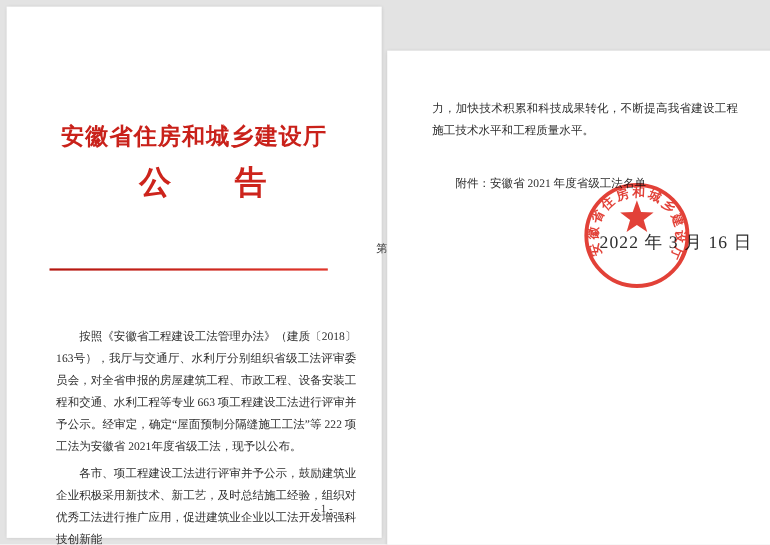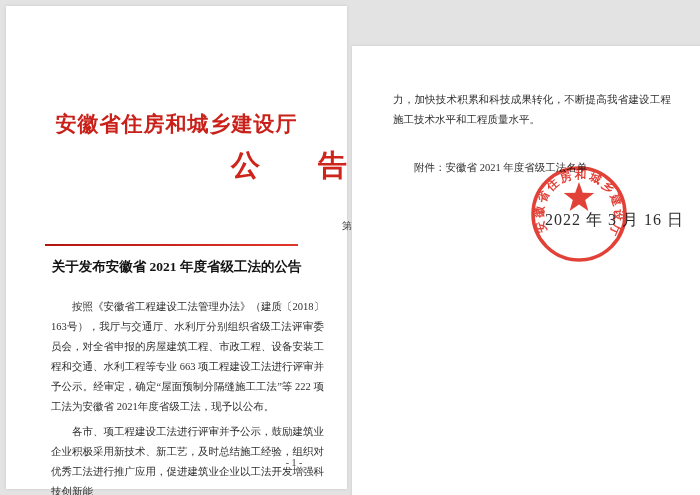"公 告" .gonggao { left: 0 -> 8px; text-align: right -> center }
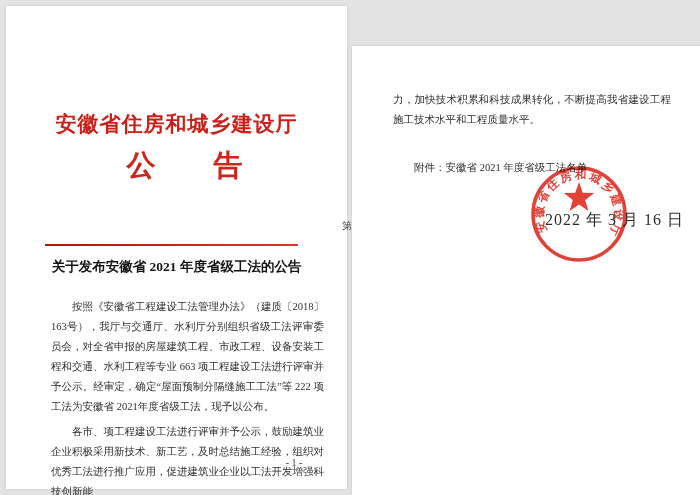"关于发布安徽省 2021 年度省级工法的公告" h1.title { html: <h1>关于发布安徽省 2021 年度省级工法的公告</h1> -> none }
